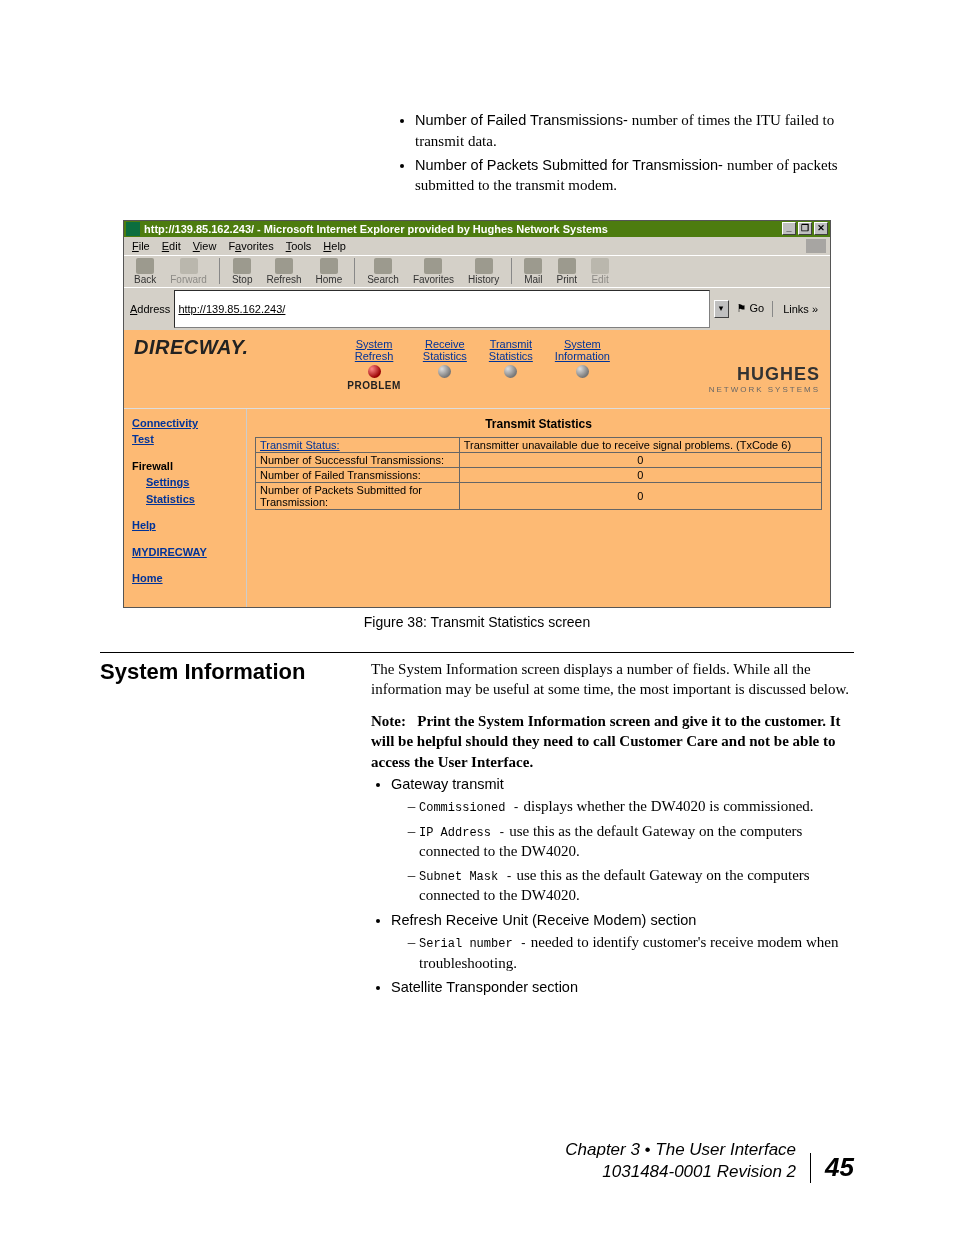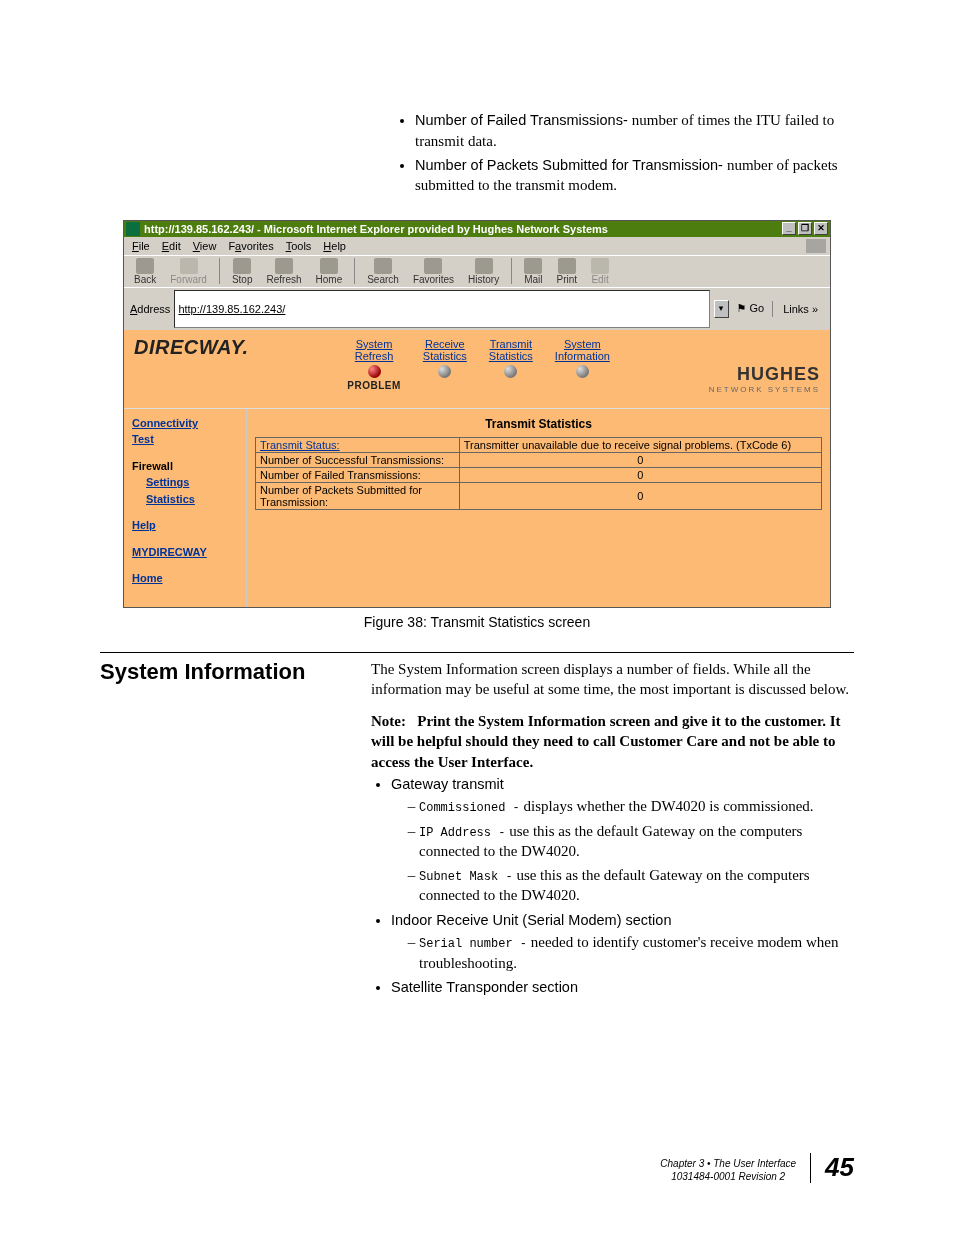"Indoor Receive Unit (Serial Modem)" span.sans-bold { text: Indoor Receive Unit (Serial -> Refresh Receive Unit (Receive }
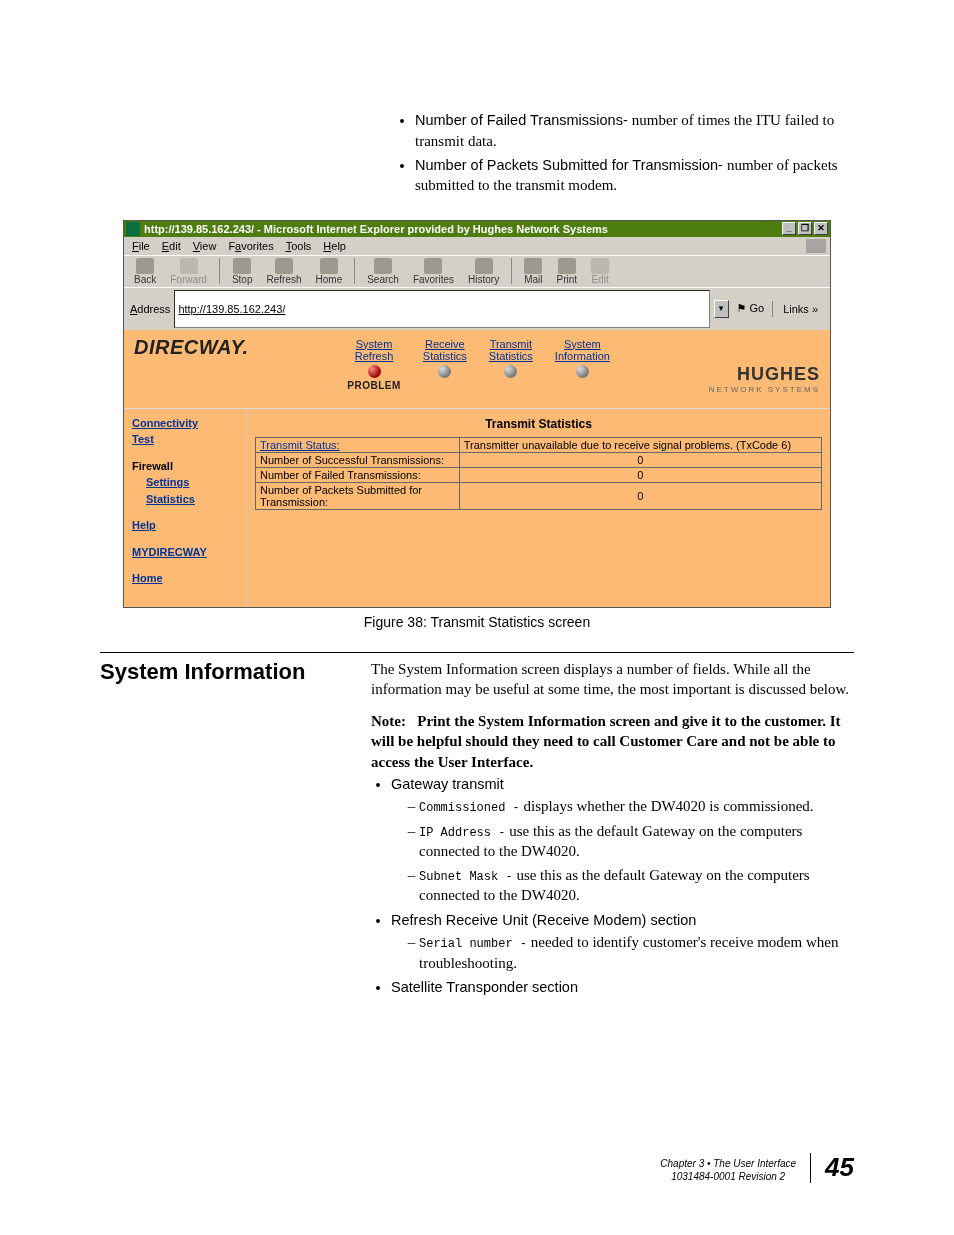"Chapter 3 • The User" .footer .footer-text { font-size: 10px -> 17px; text-align: center -> right }
